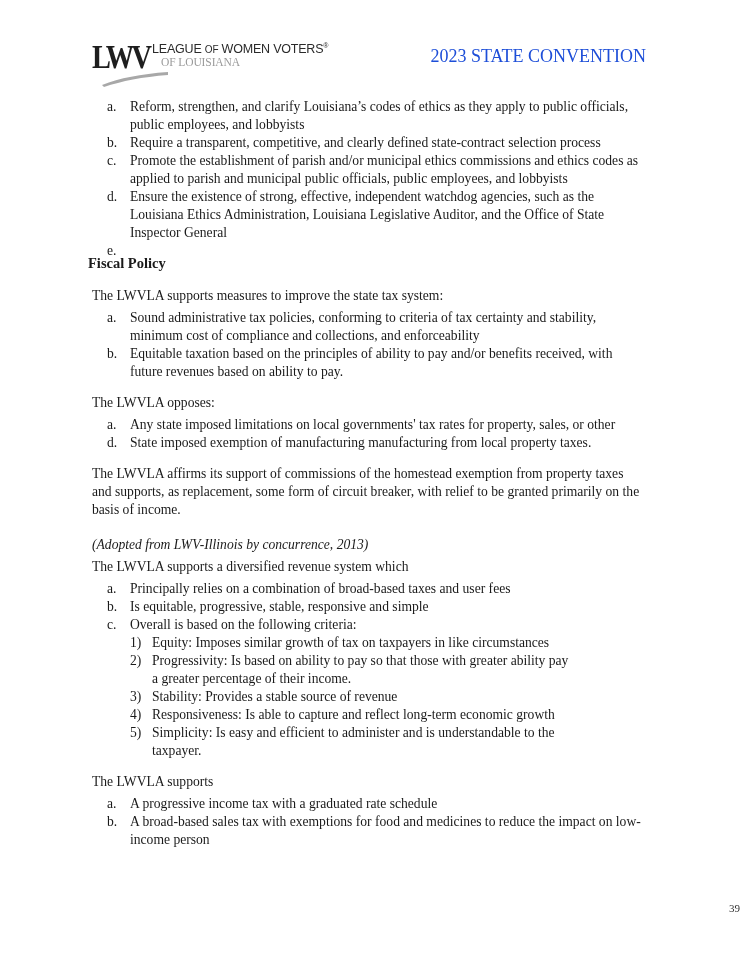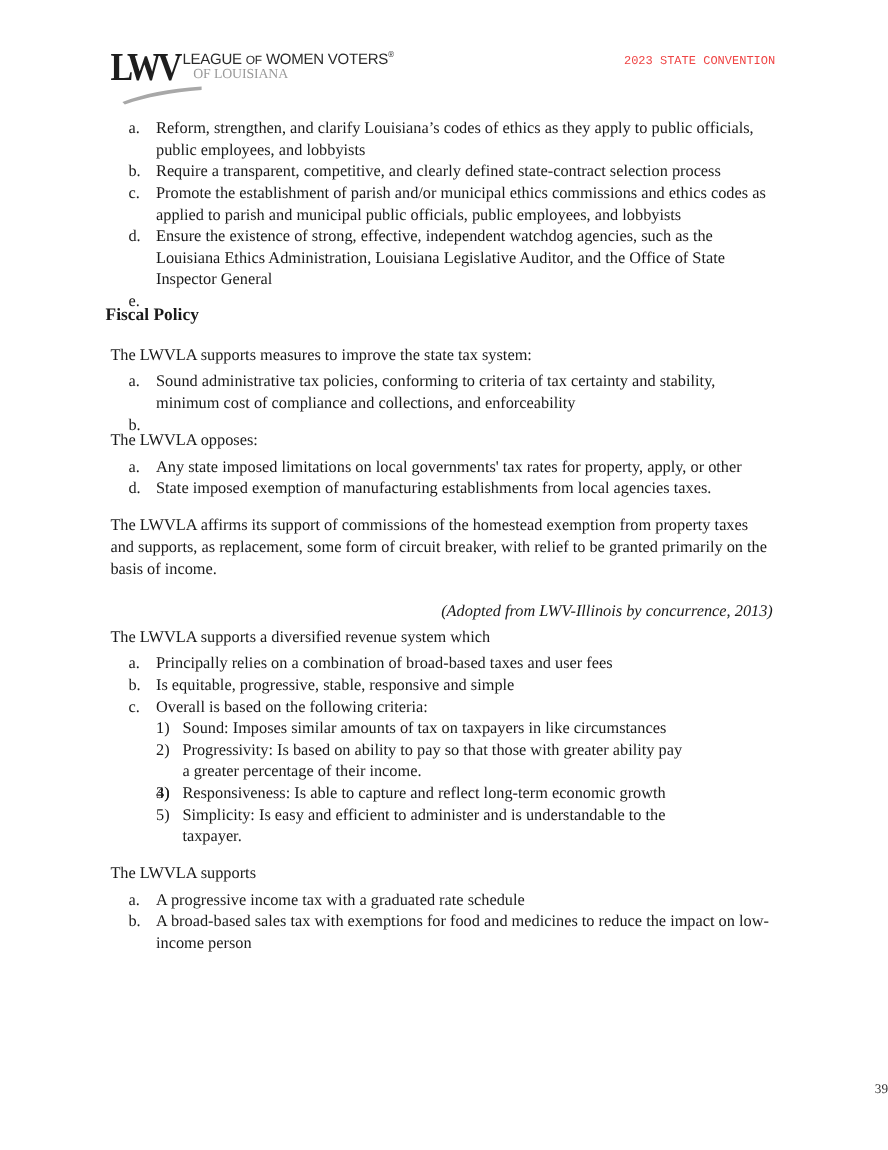"2023 STATE CONVENTION" .convention { color: #ef4444 -> #1d4ed8; font-family: Liberation Mono, monospace -> Liberation Serif, serif; font-size: 10px -> 18px }
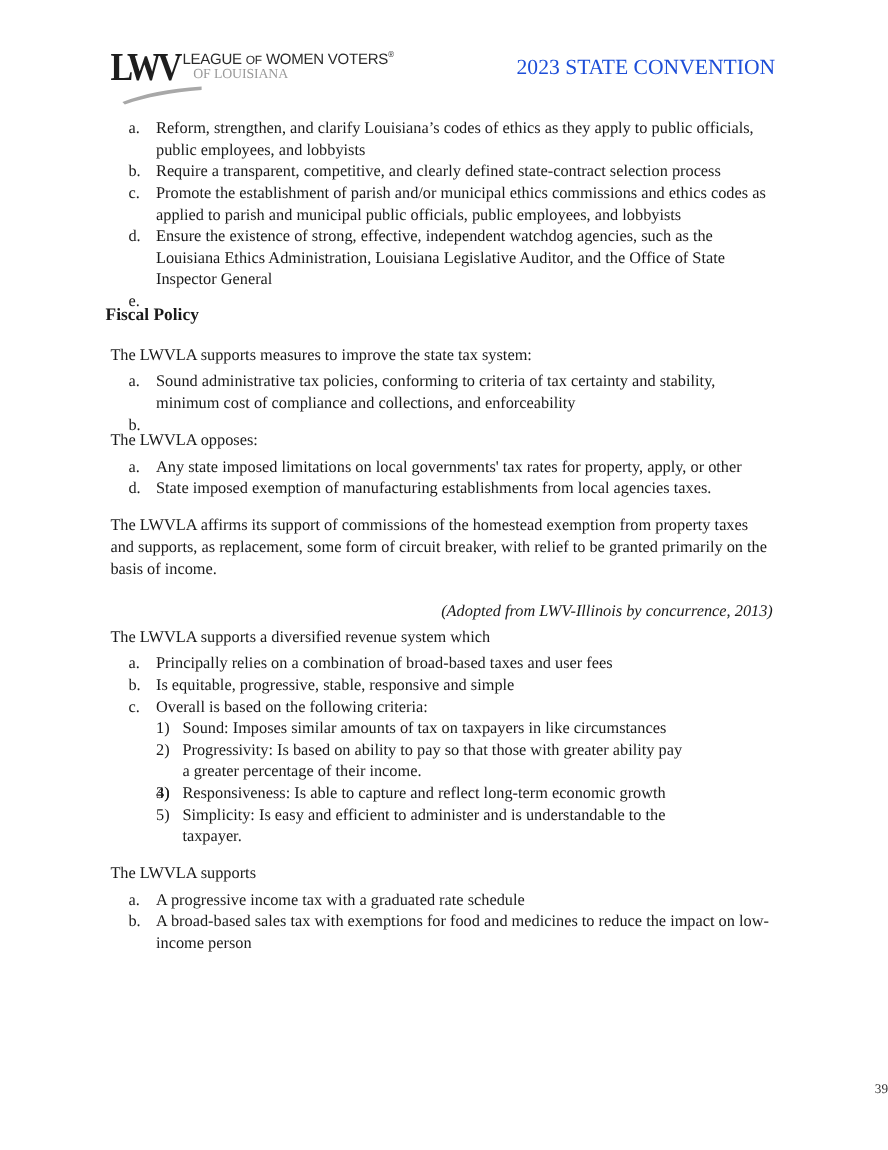"Equitable taxation based on the" span { html: none -> <span>Equitable taxation based on the principles of ability to pay and/or benefits received, with future revenues based on ability to pay.</span> }
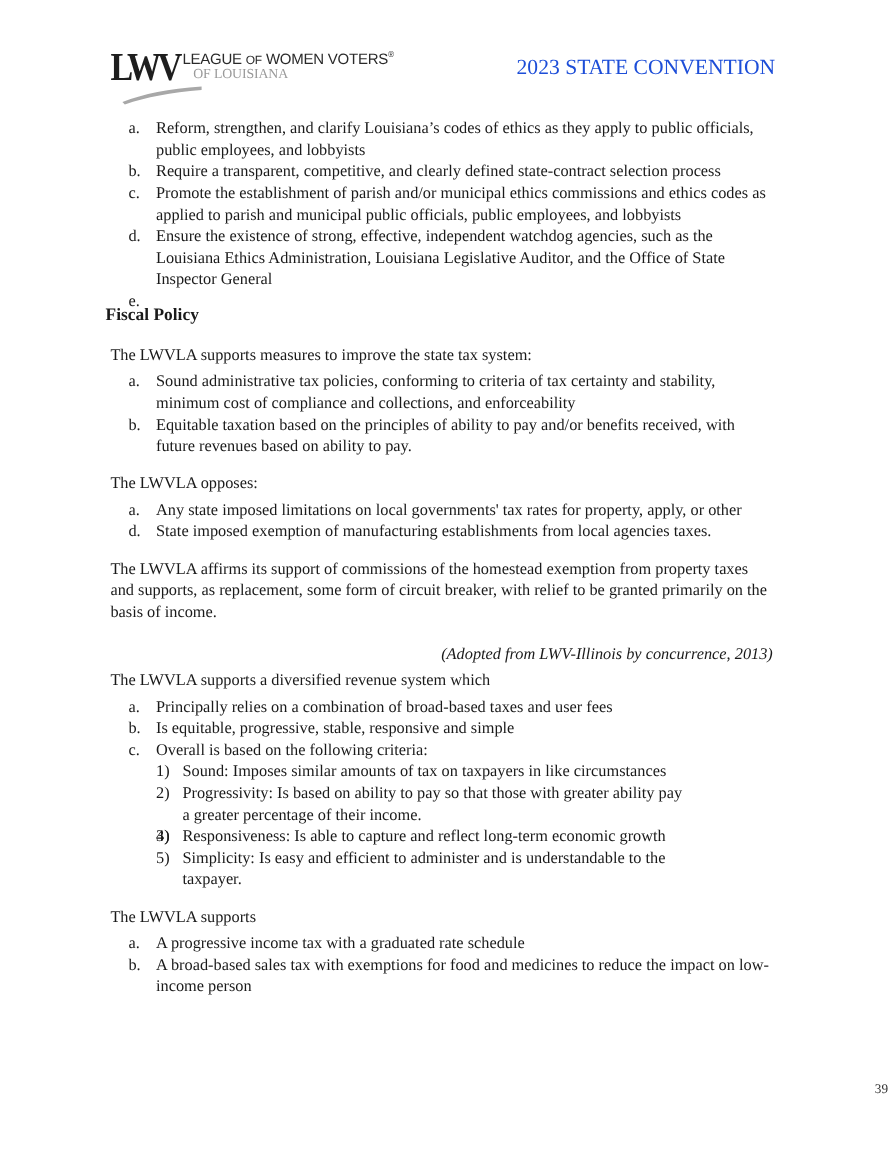"Any state imposed limitations on" span { text: apply -> sales }
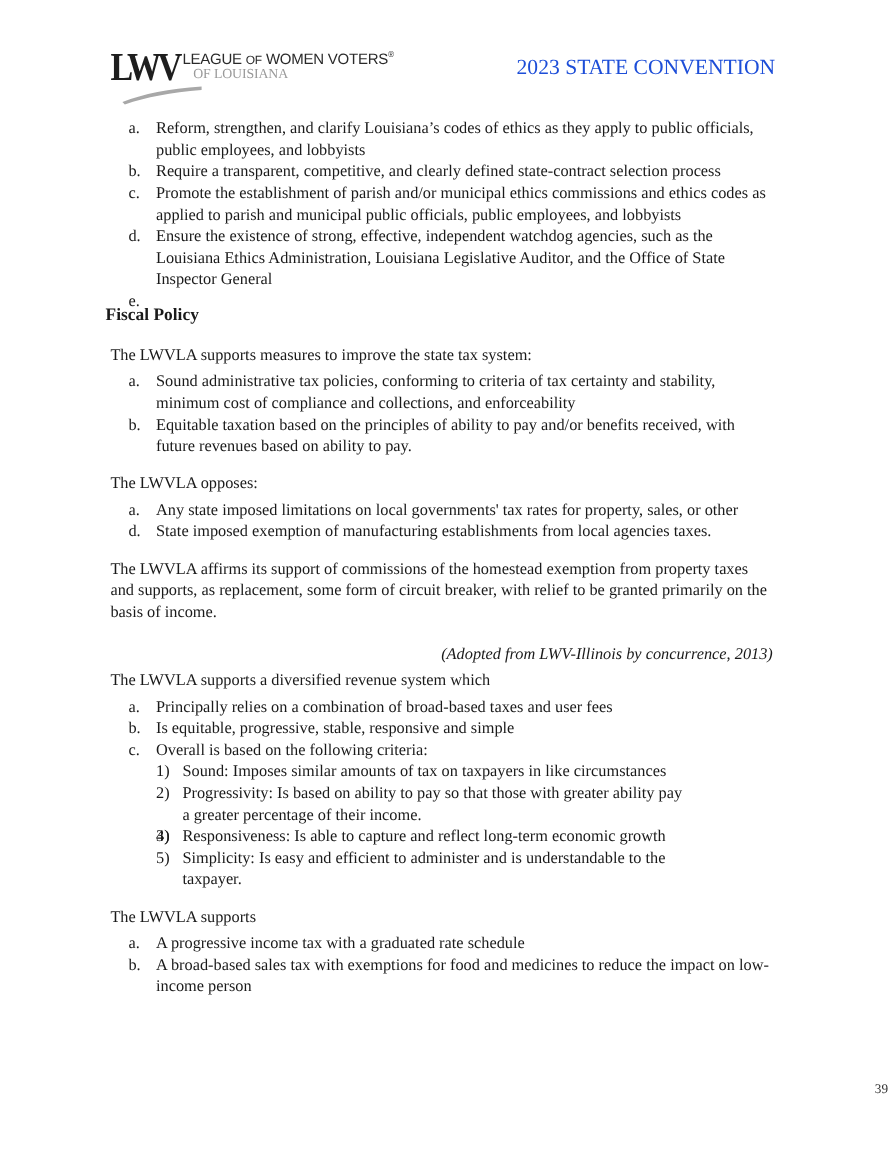"State imposed exemption of manufacturing" span { text: establishments from local agencies -> manufacturing from local property }
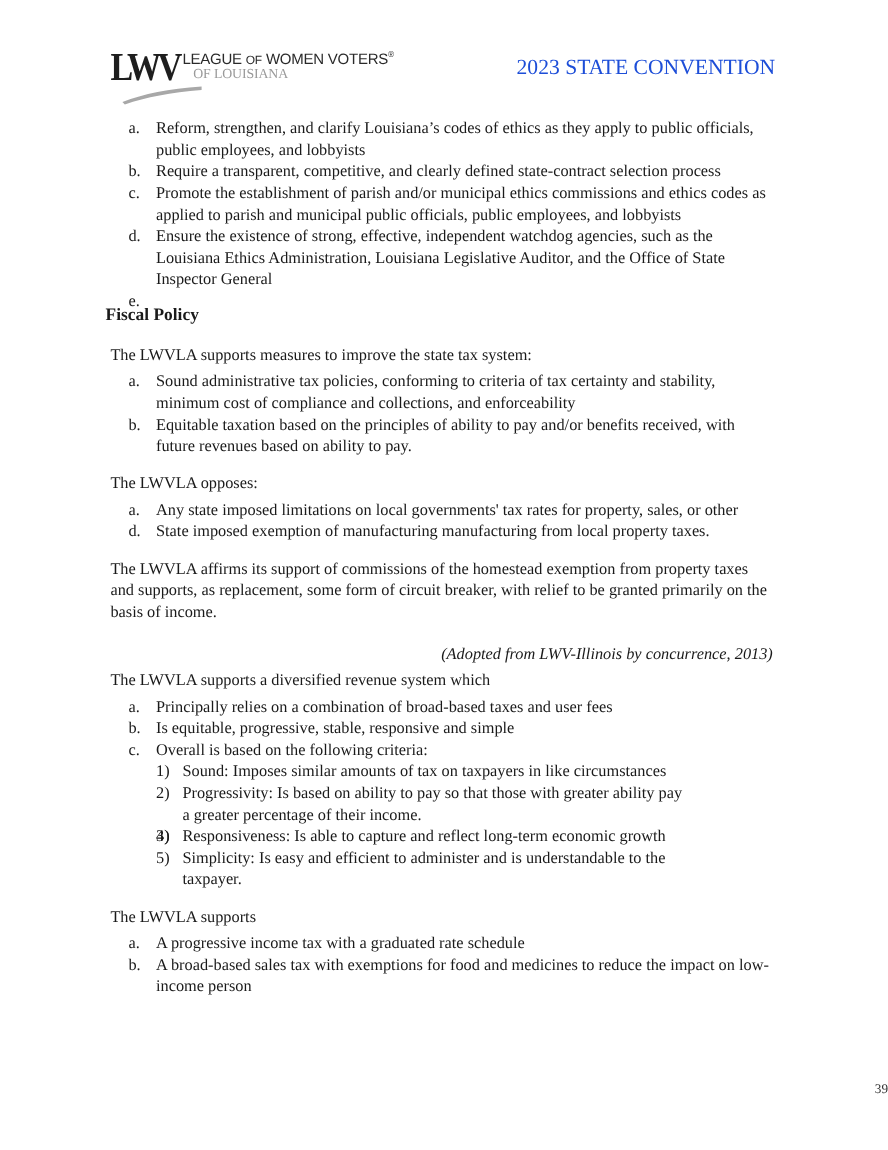"(Adopted from LWV-Illinois by" .italic { text-align: right -> none }
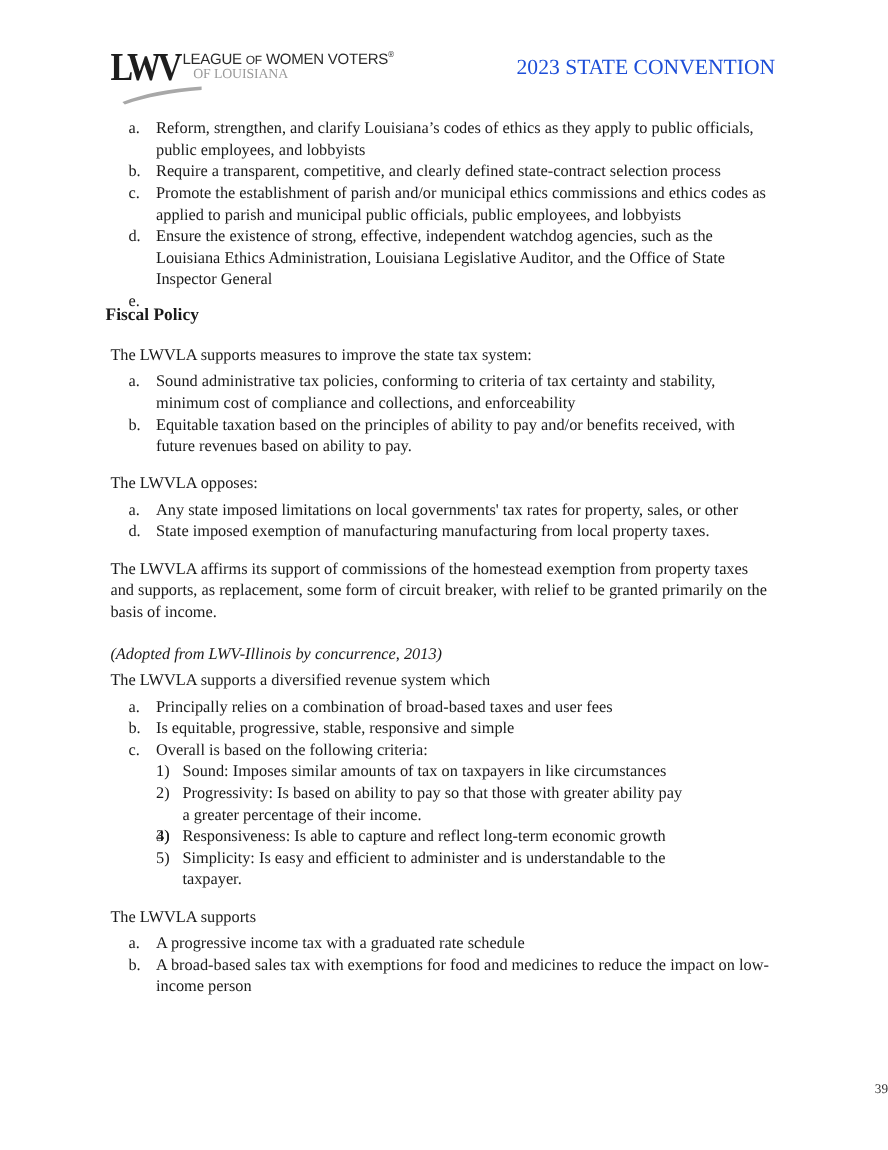"Sound: Imposes similar amounts of" span { text: Sound: Imposes similar amounts -> Equity: Imposes similar growth }
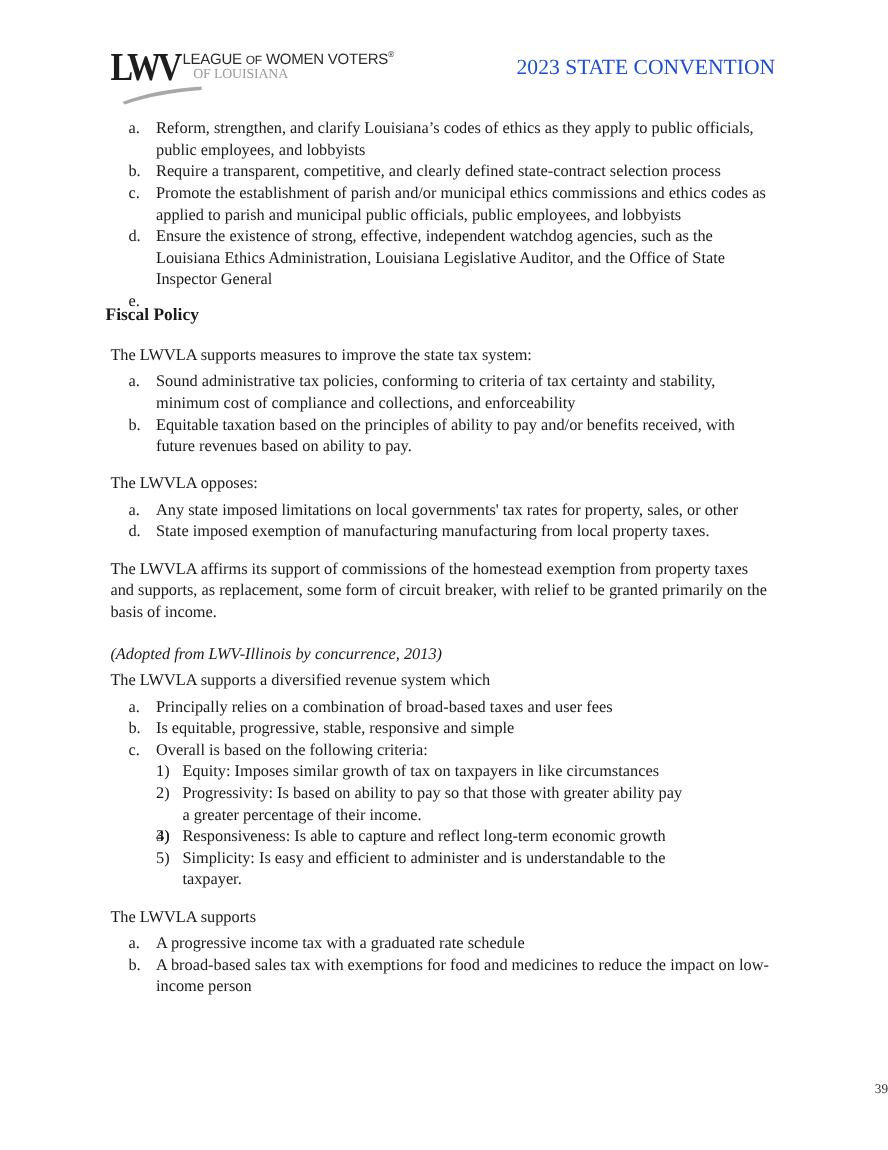"Stability: Provides a stable source" span { html: none -> <span>Stability: Provides a stable source of revenue</span> }
